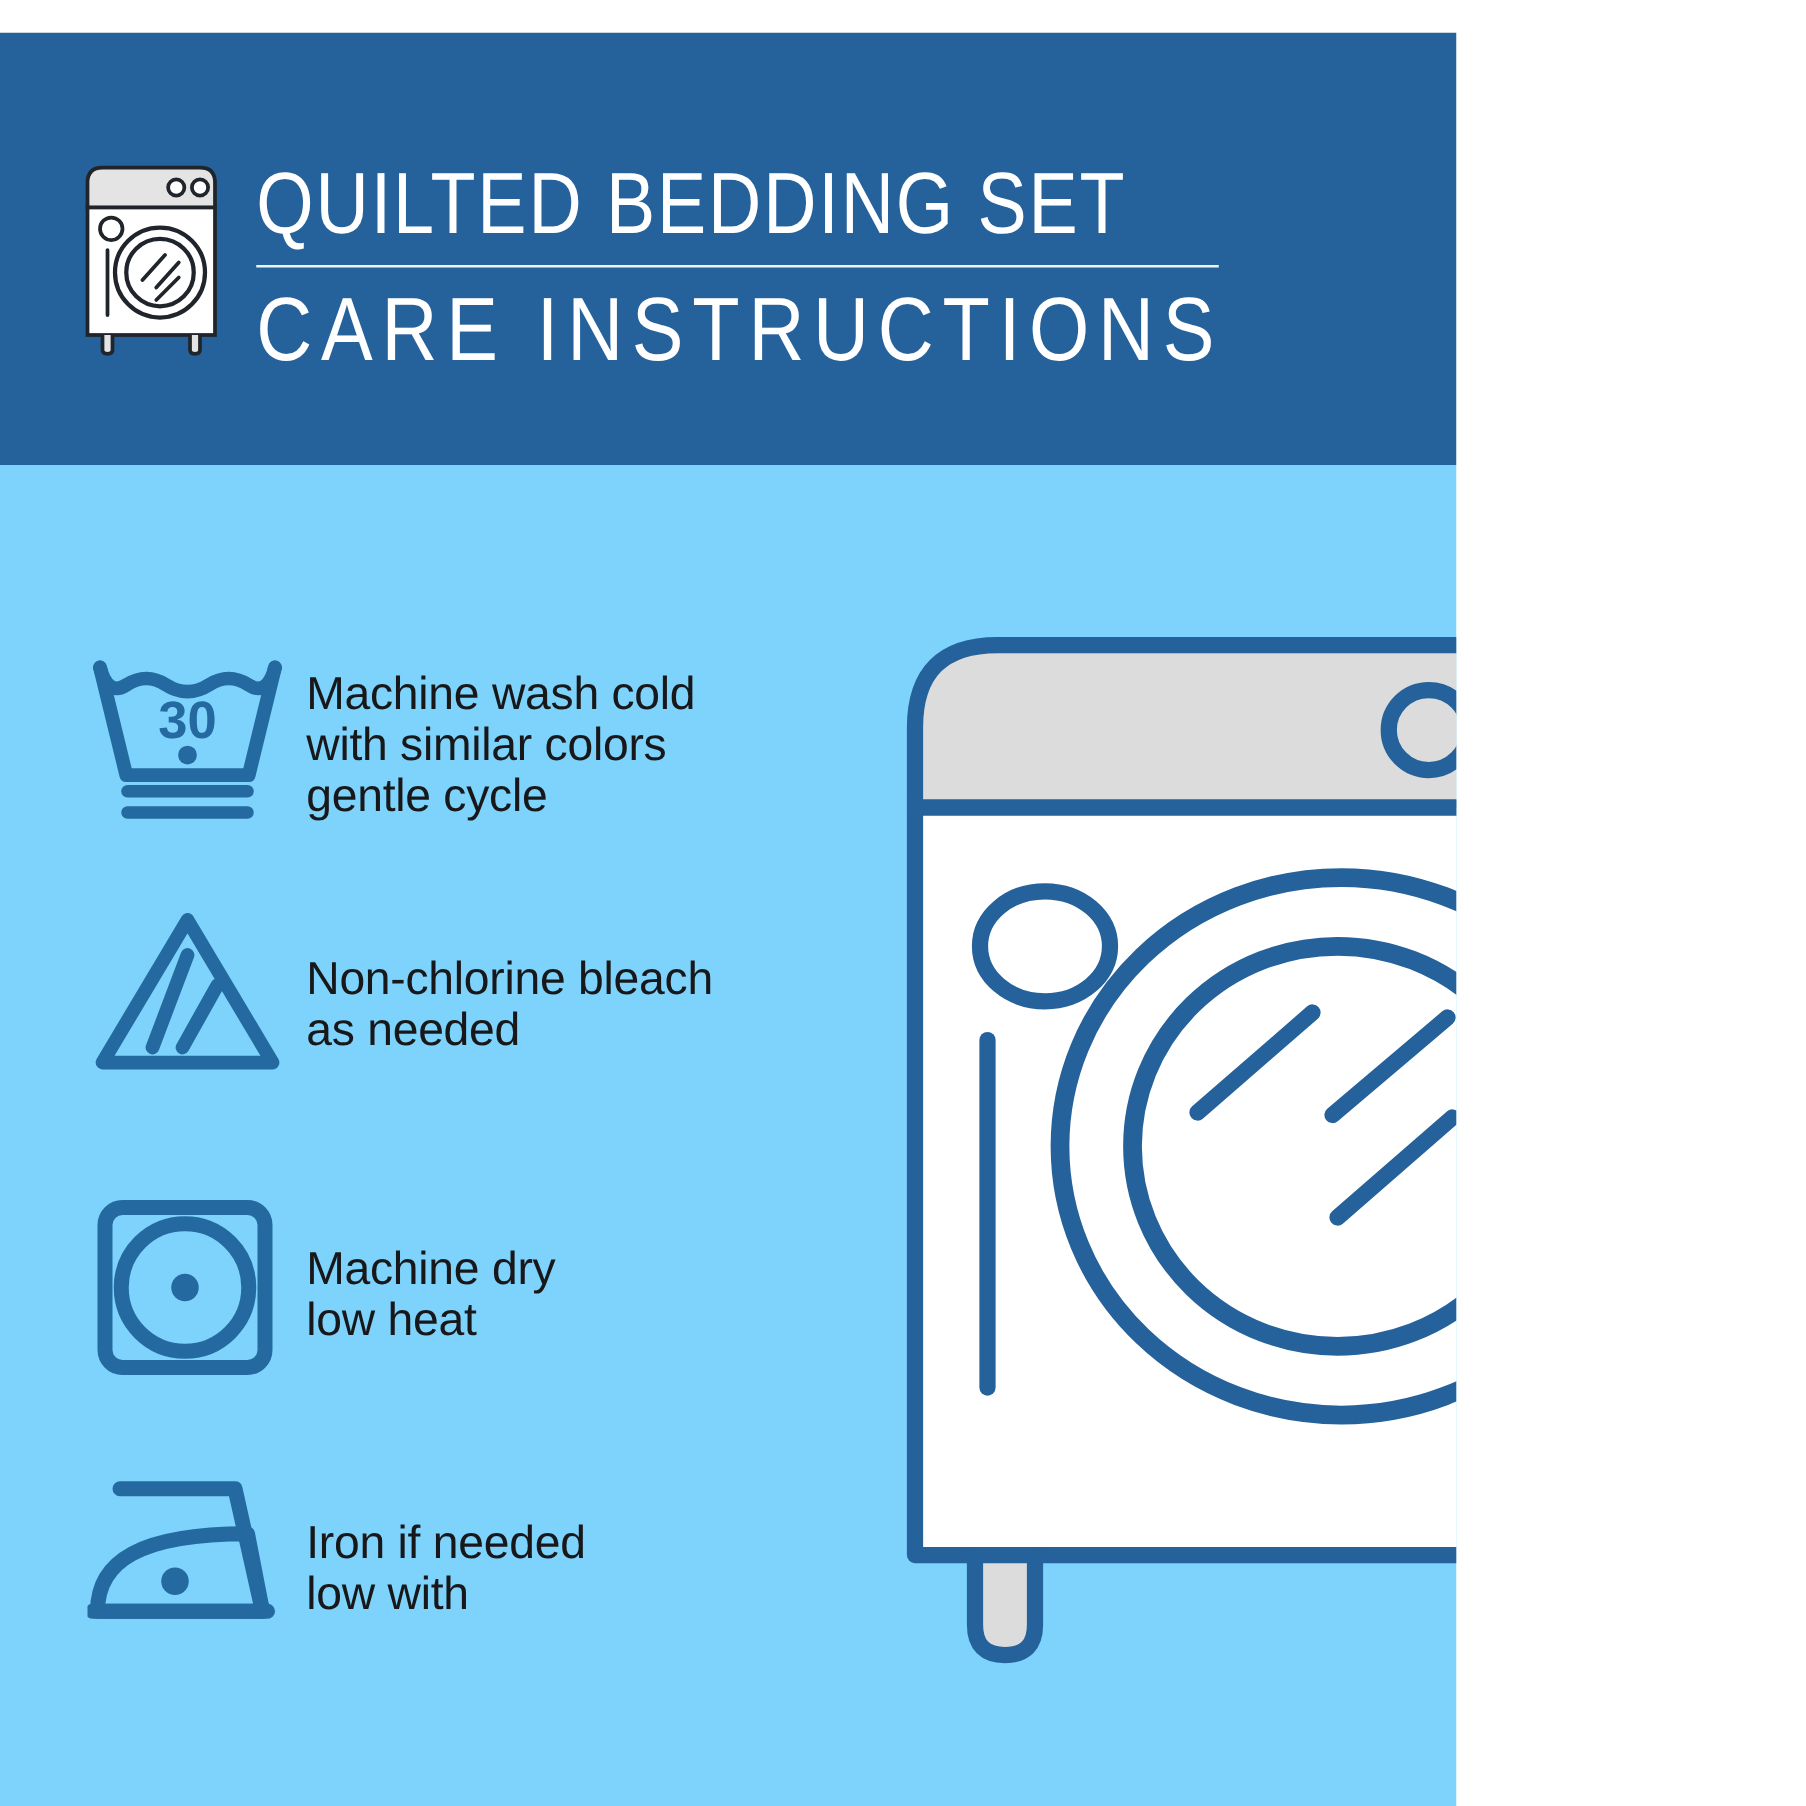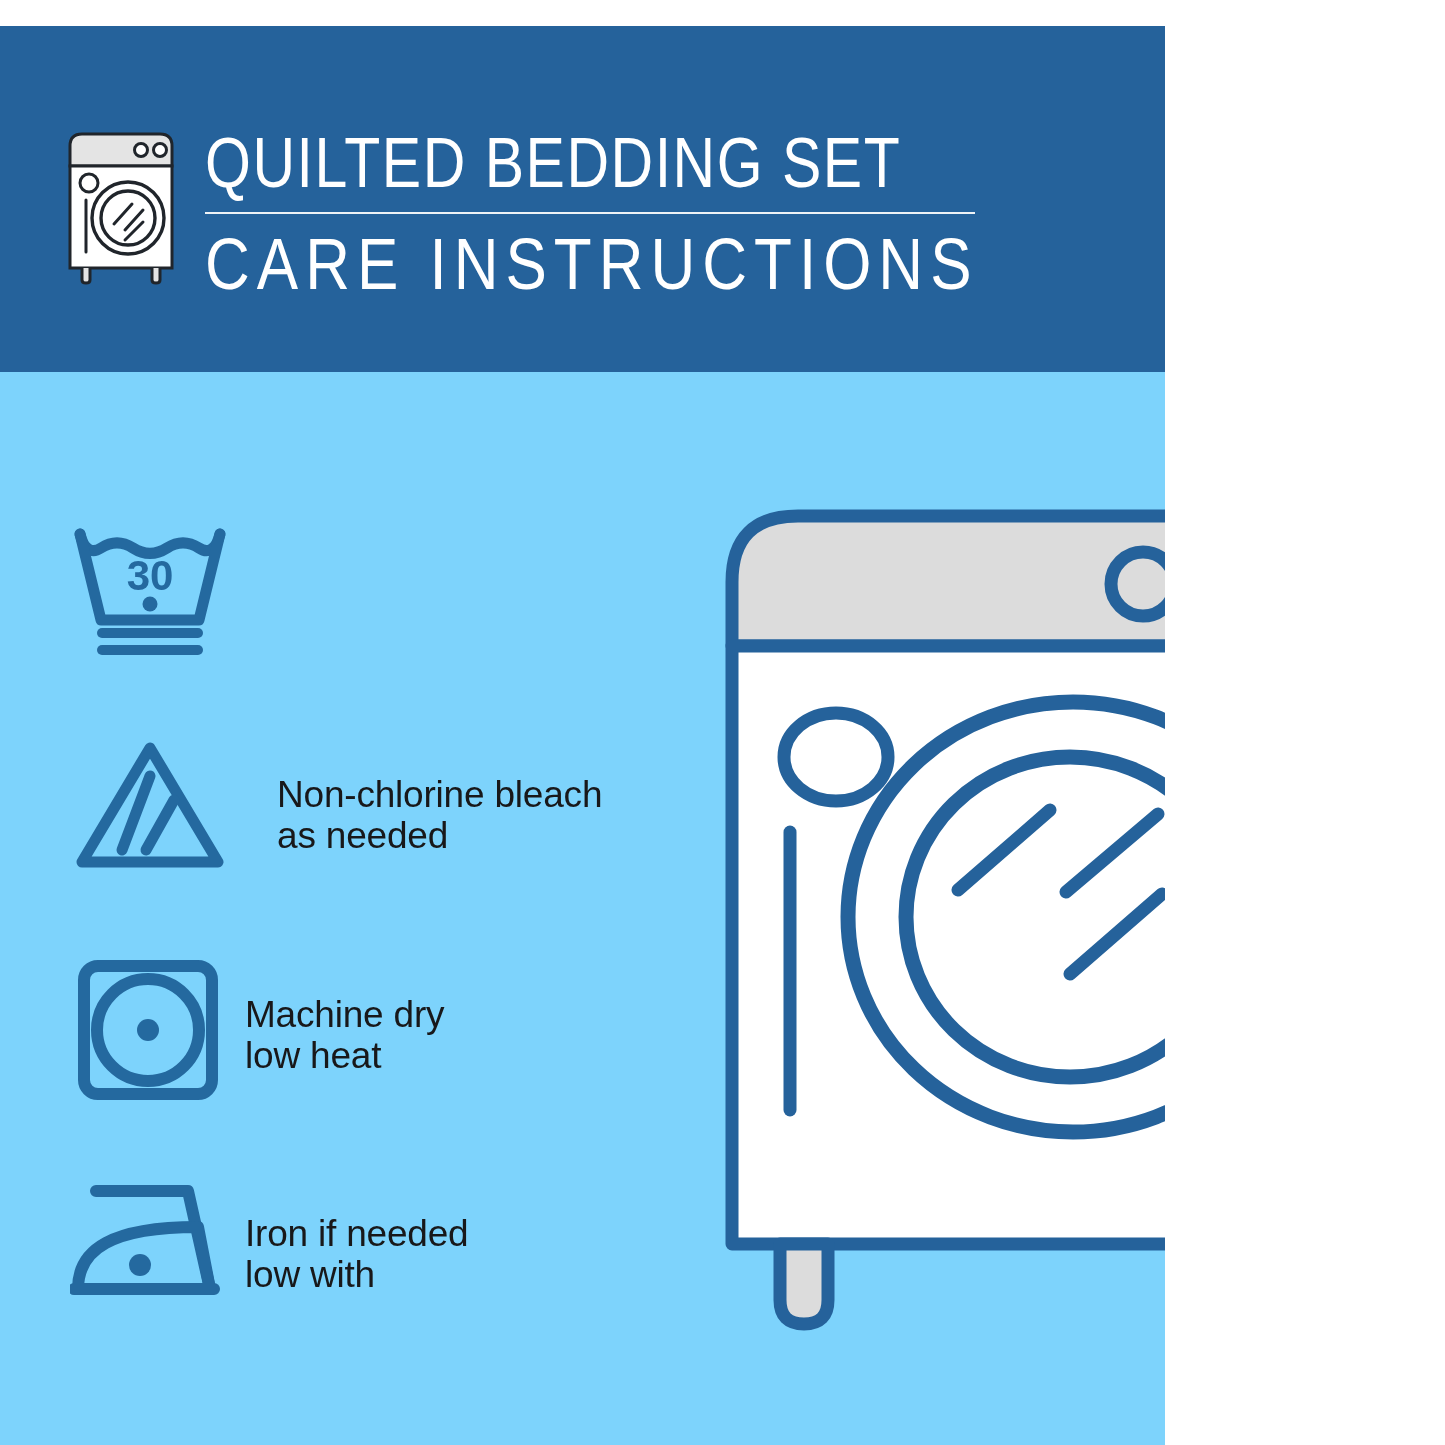"Machine wash cold" div.care-text { html: none -> <div>Machine wash cold with similar colors gentle cycle</div> }
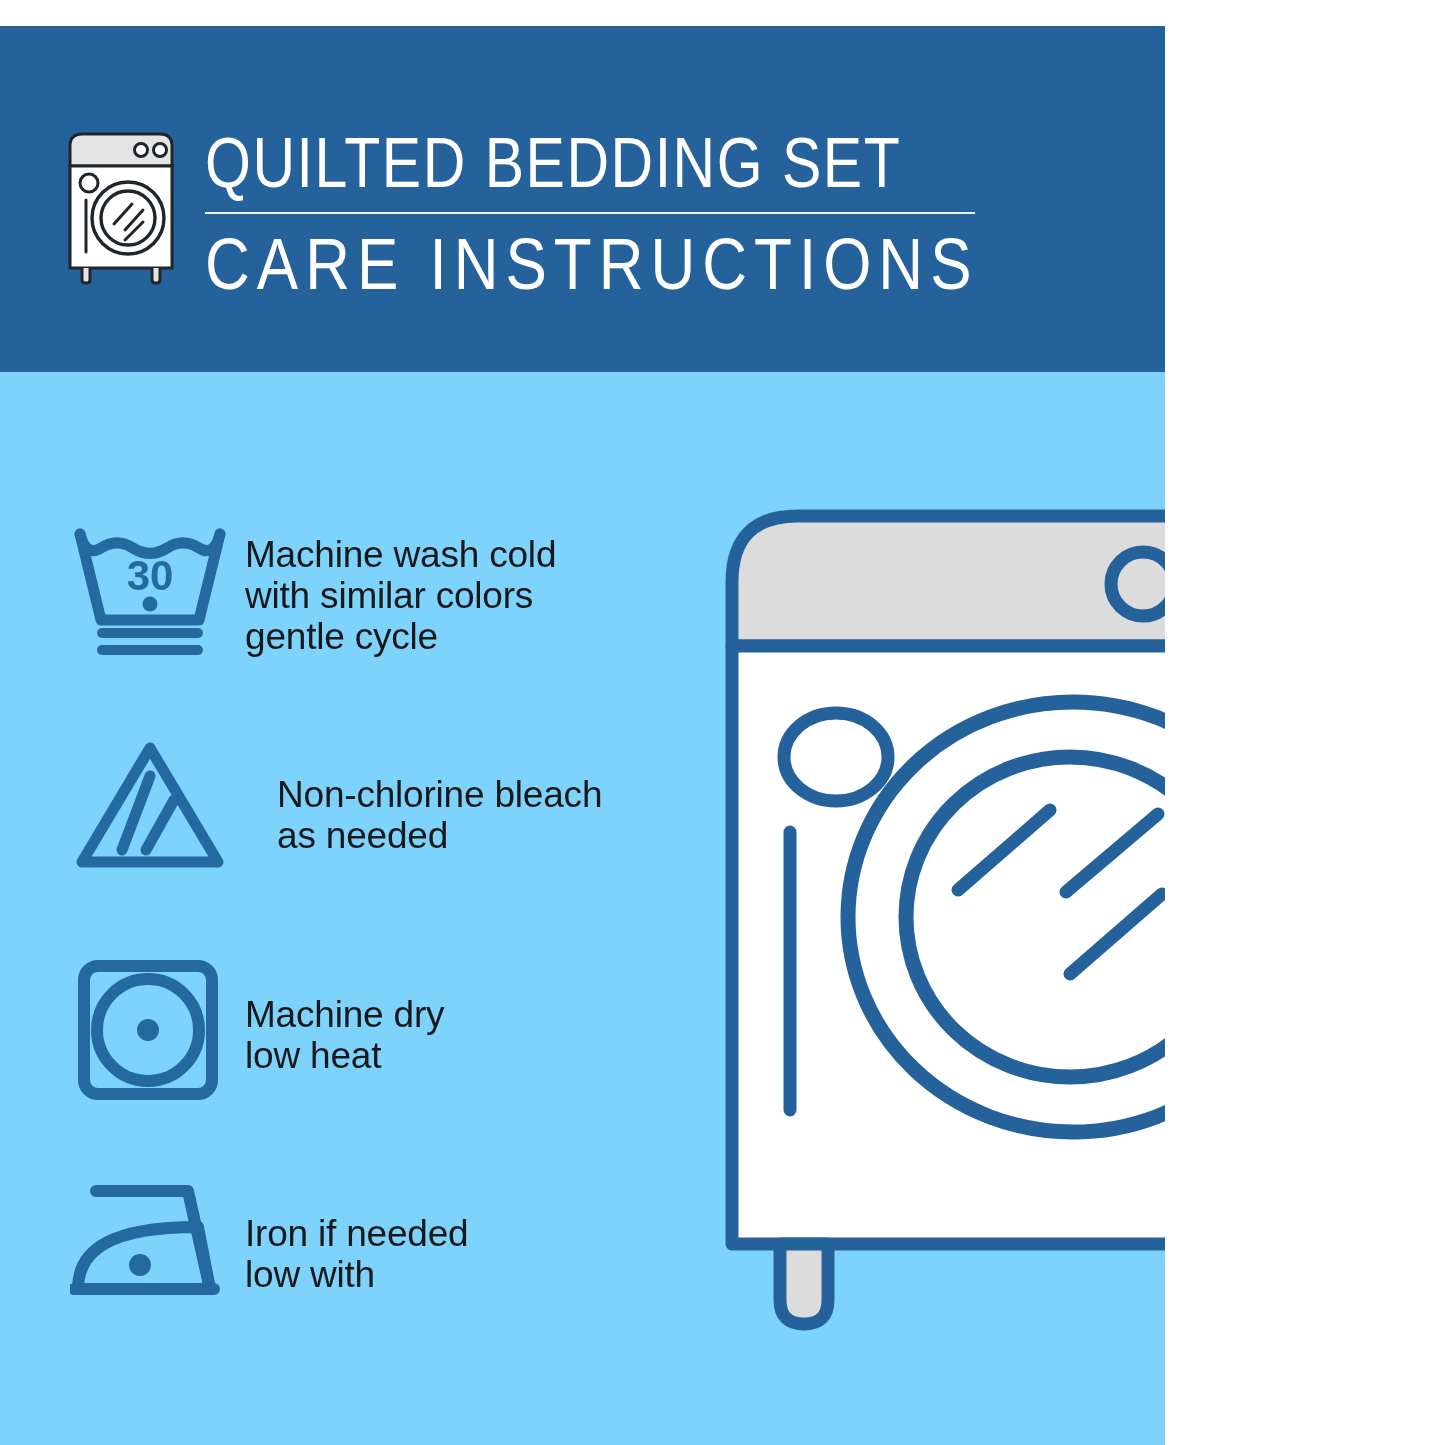"Non-chlorine bleach" .care-row-1 { gap: 32px -> none; top: 218px -> 206px }
